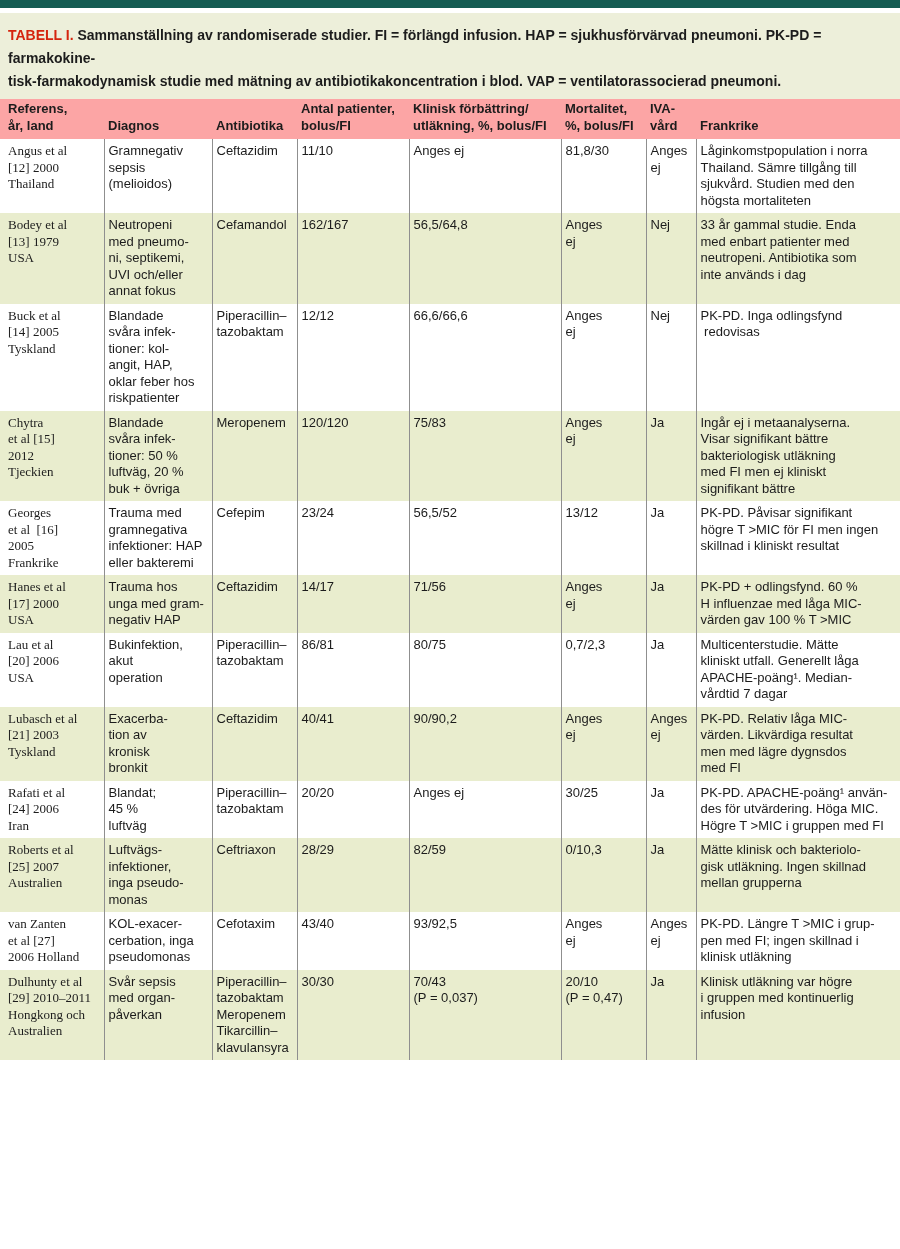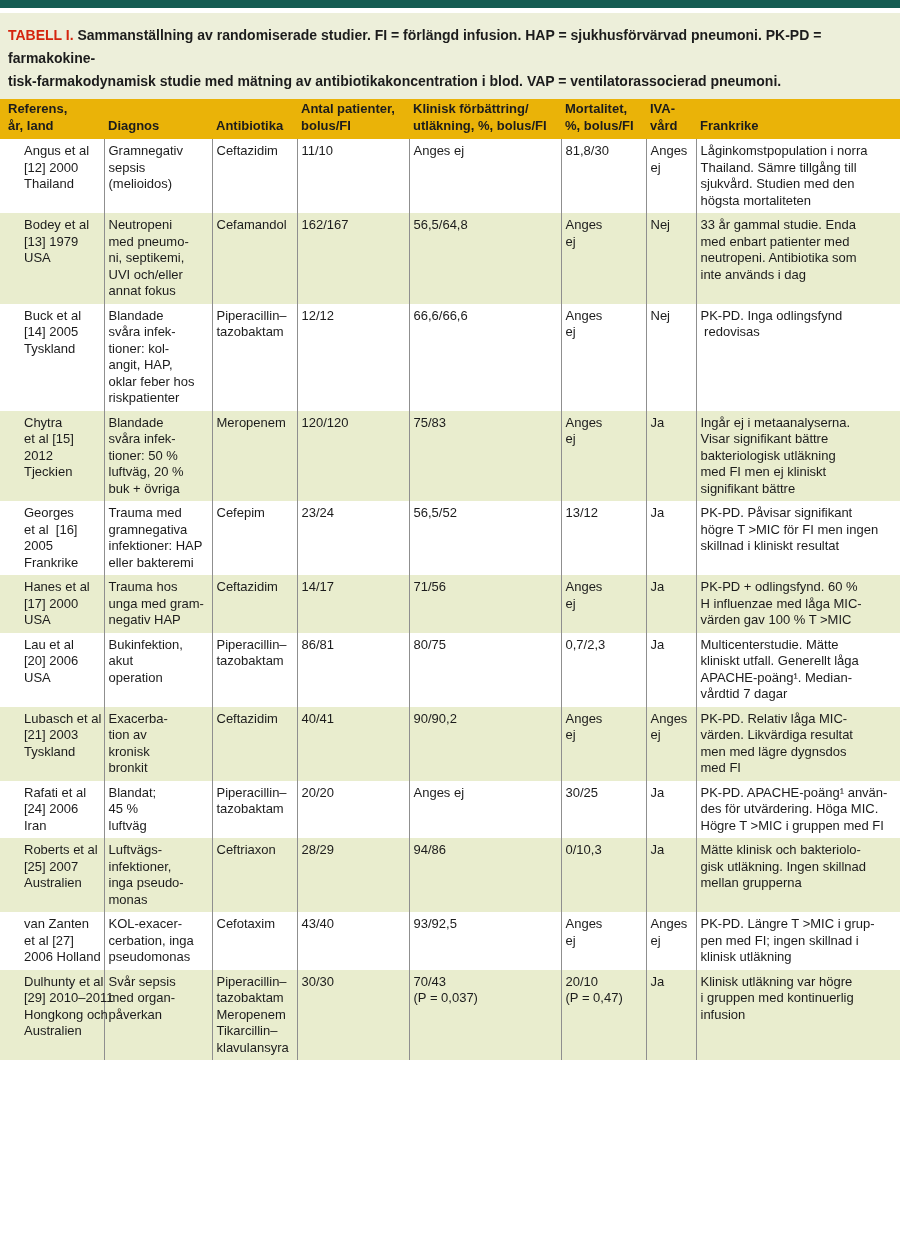"Referens," thead th { background: #eab308 -> #fca5a5 }
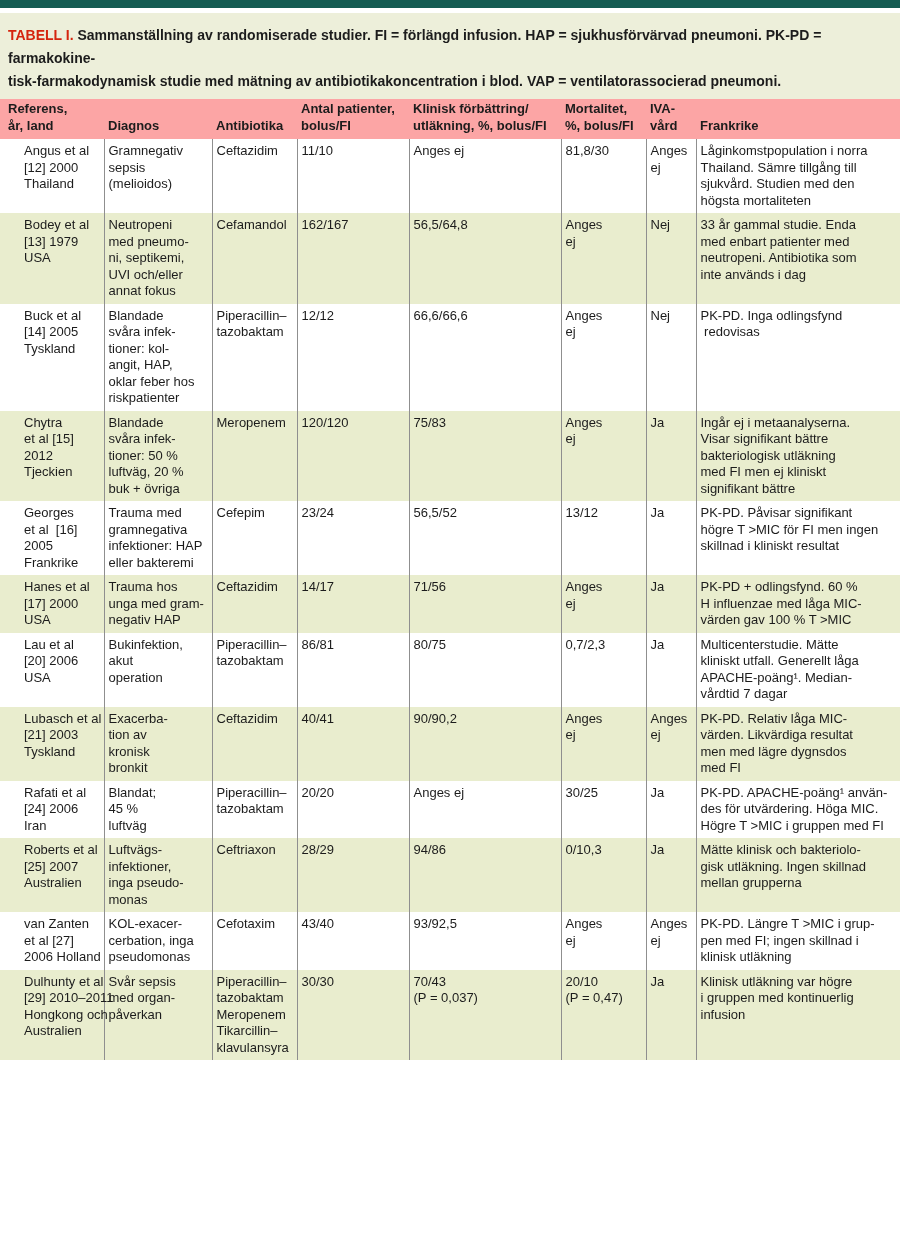"Angus et al" tbody td:first-child { font-family: none -> Liberation Serif, serif; padding-left: 24px -> 8px }
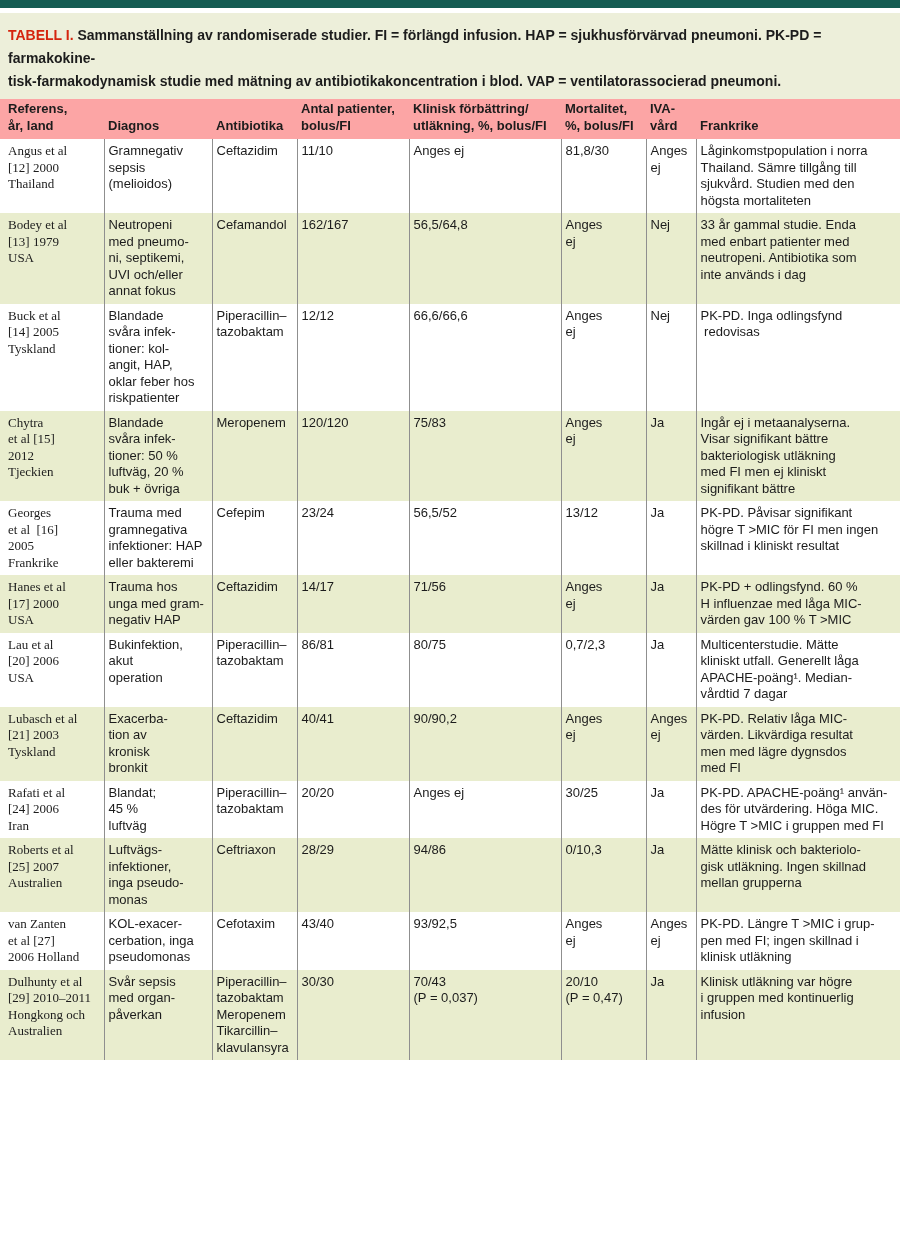"94/86" td { text: 94/86 -> 82/59 }
